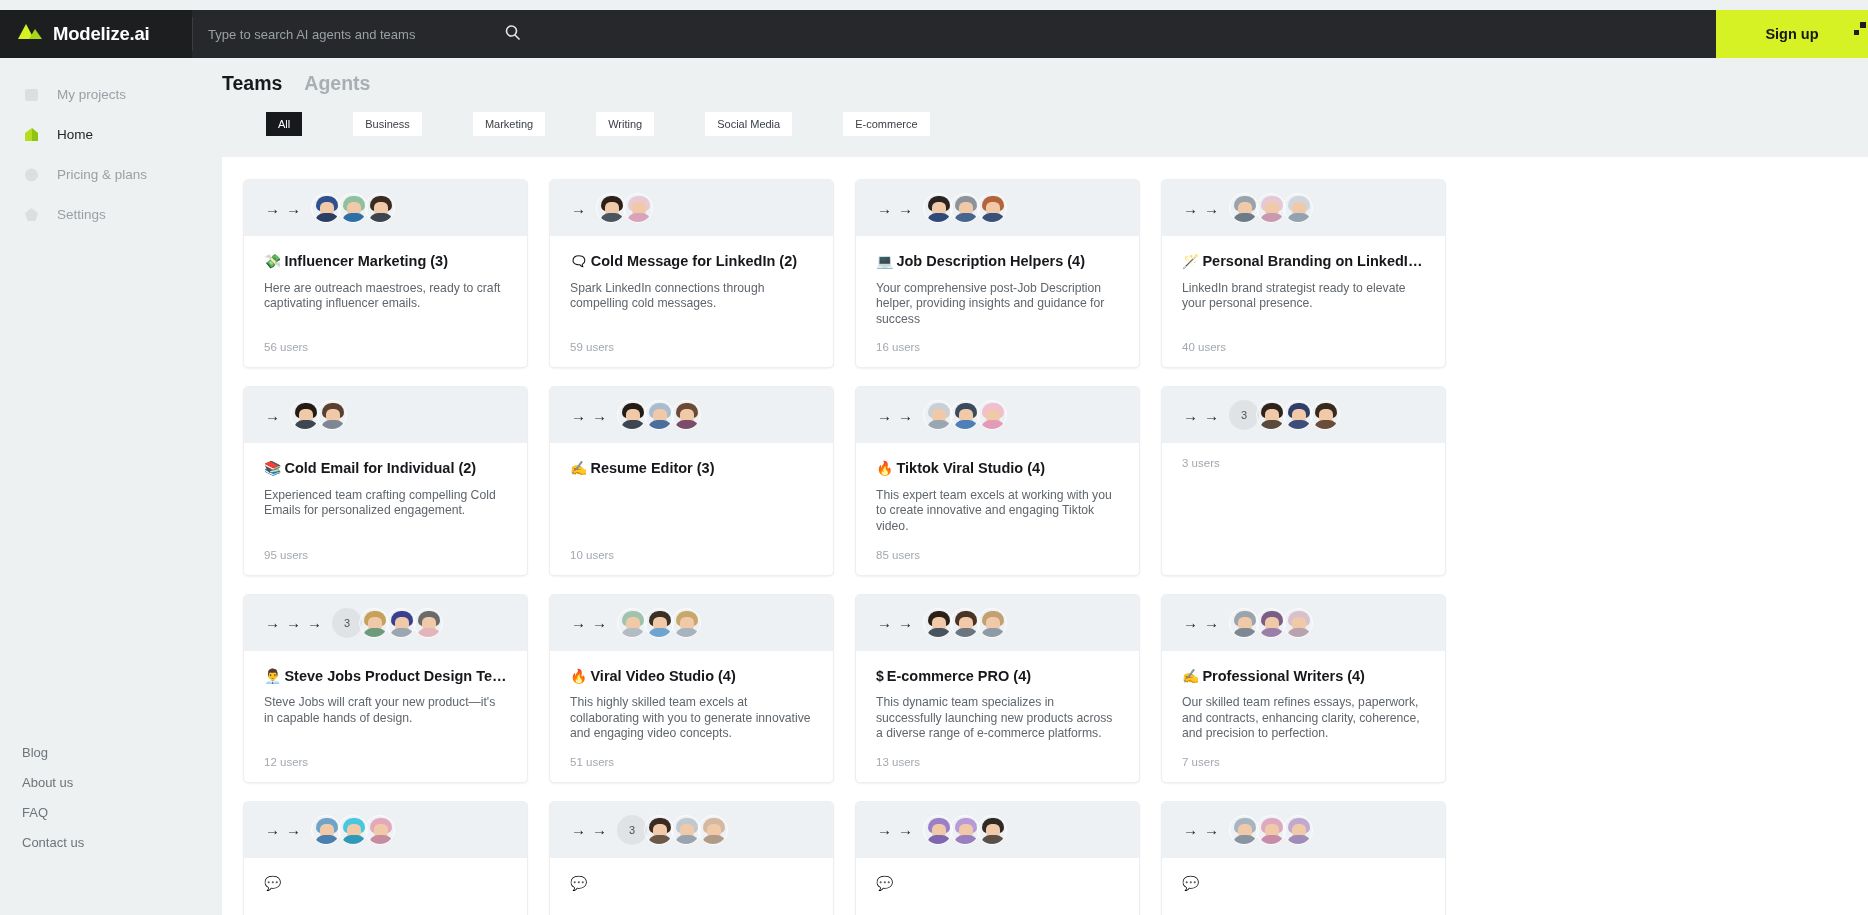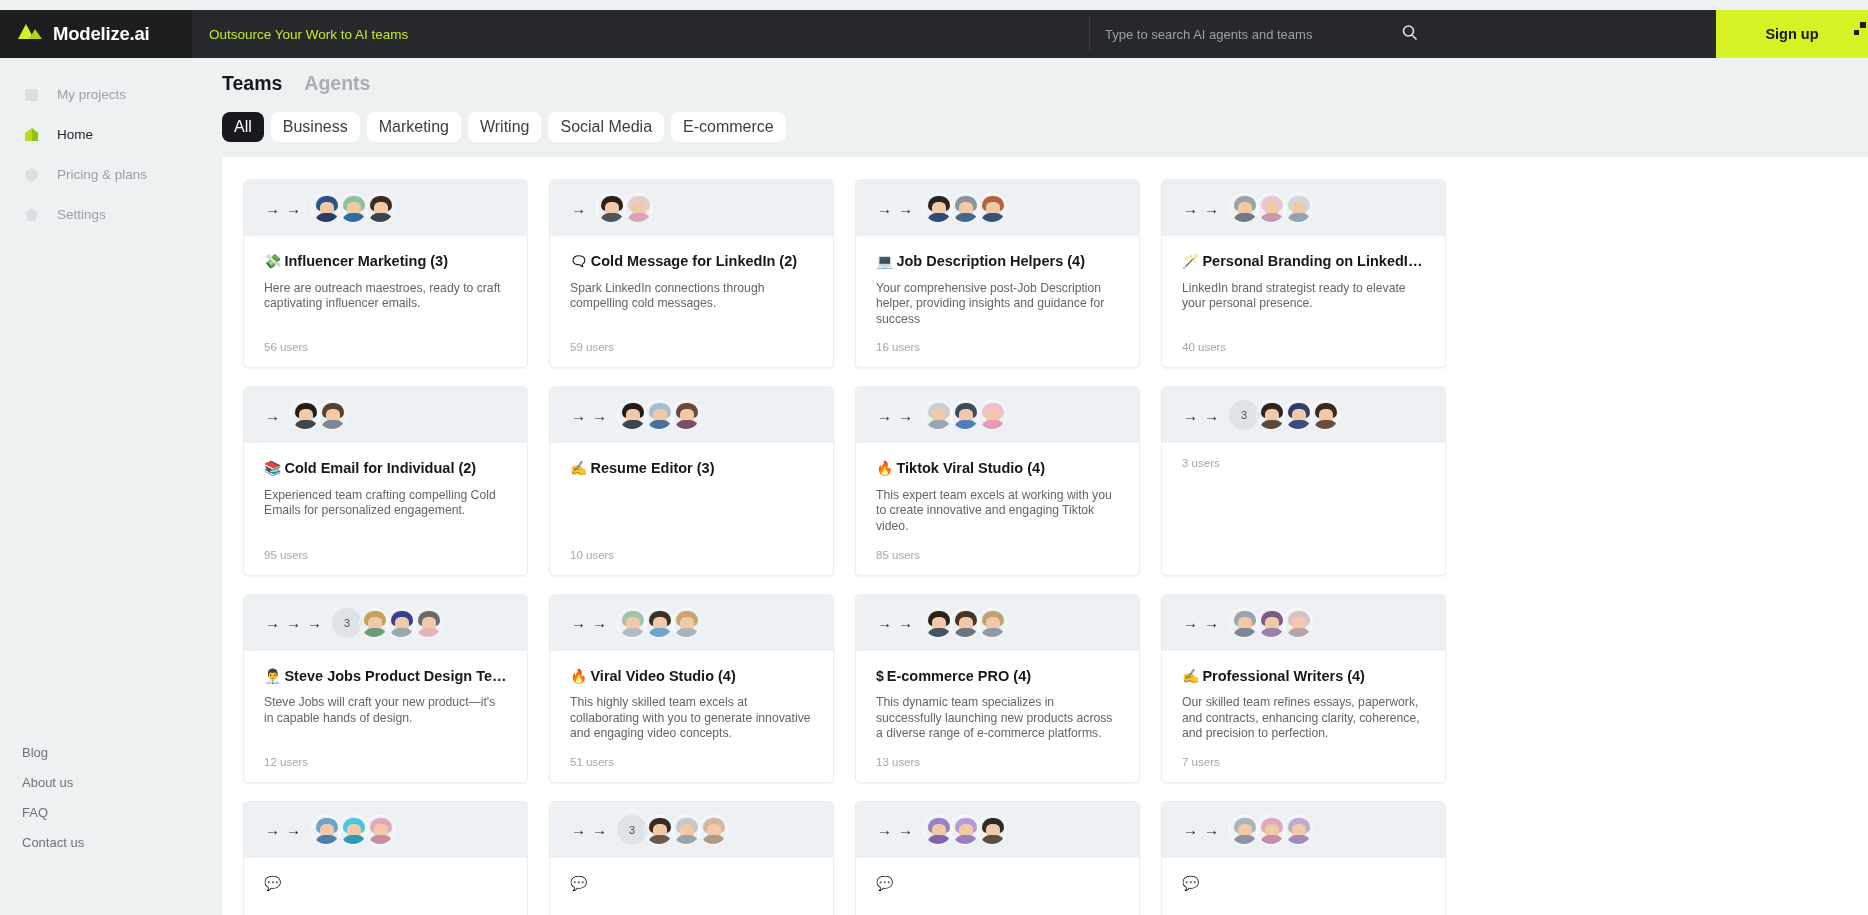"Outsource Your Work to AI" div.tagline { html: <div>Outsource Your Work to AI teams</div> -> none }
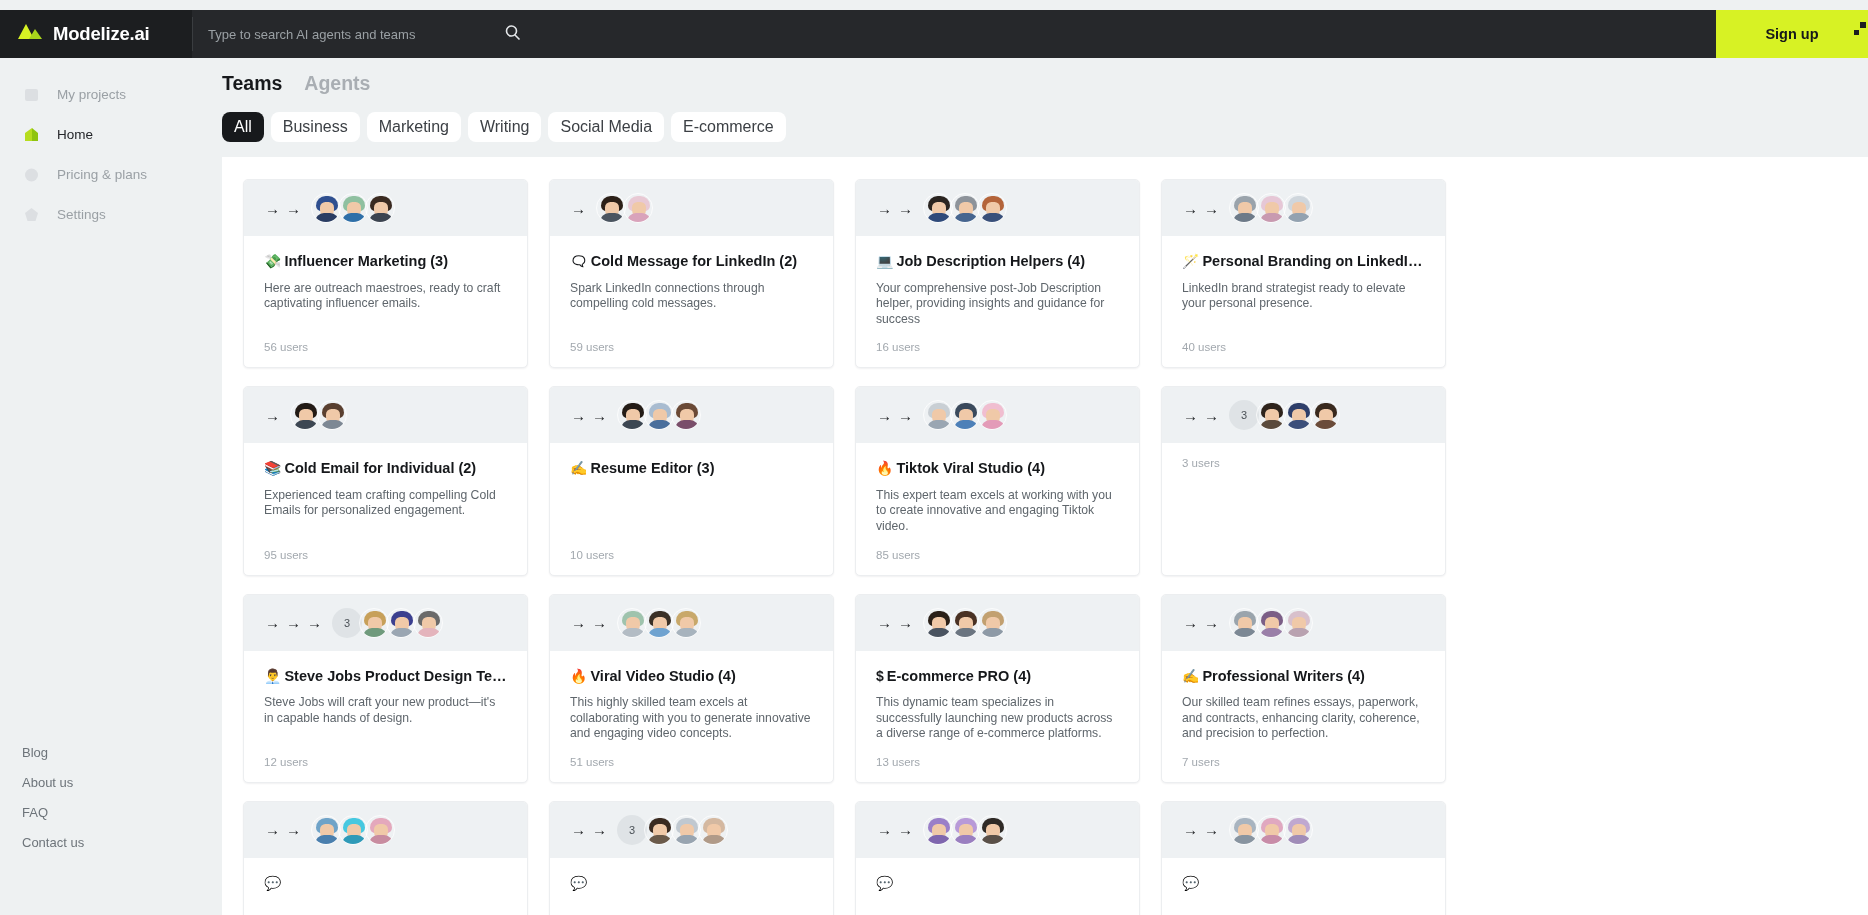"All" .pill { border-radius: 8px -> 0; font-size: 16px -> 11px; margin-left: none -> 44px }
